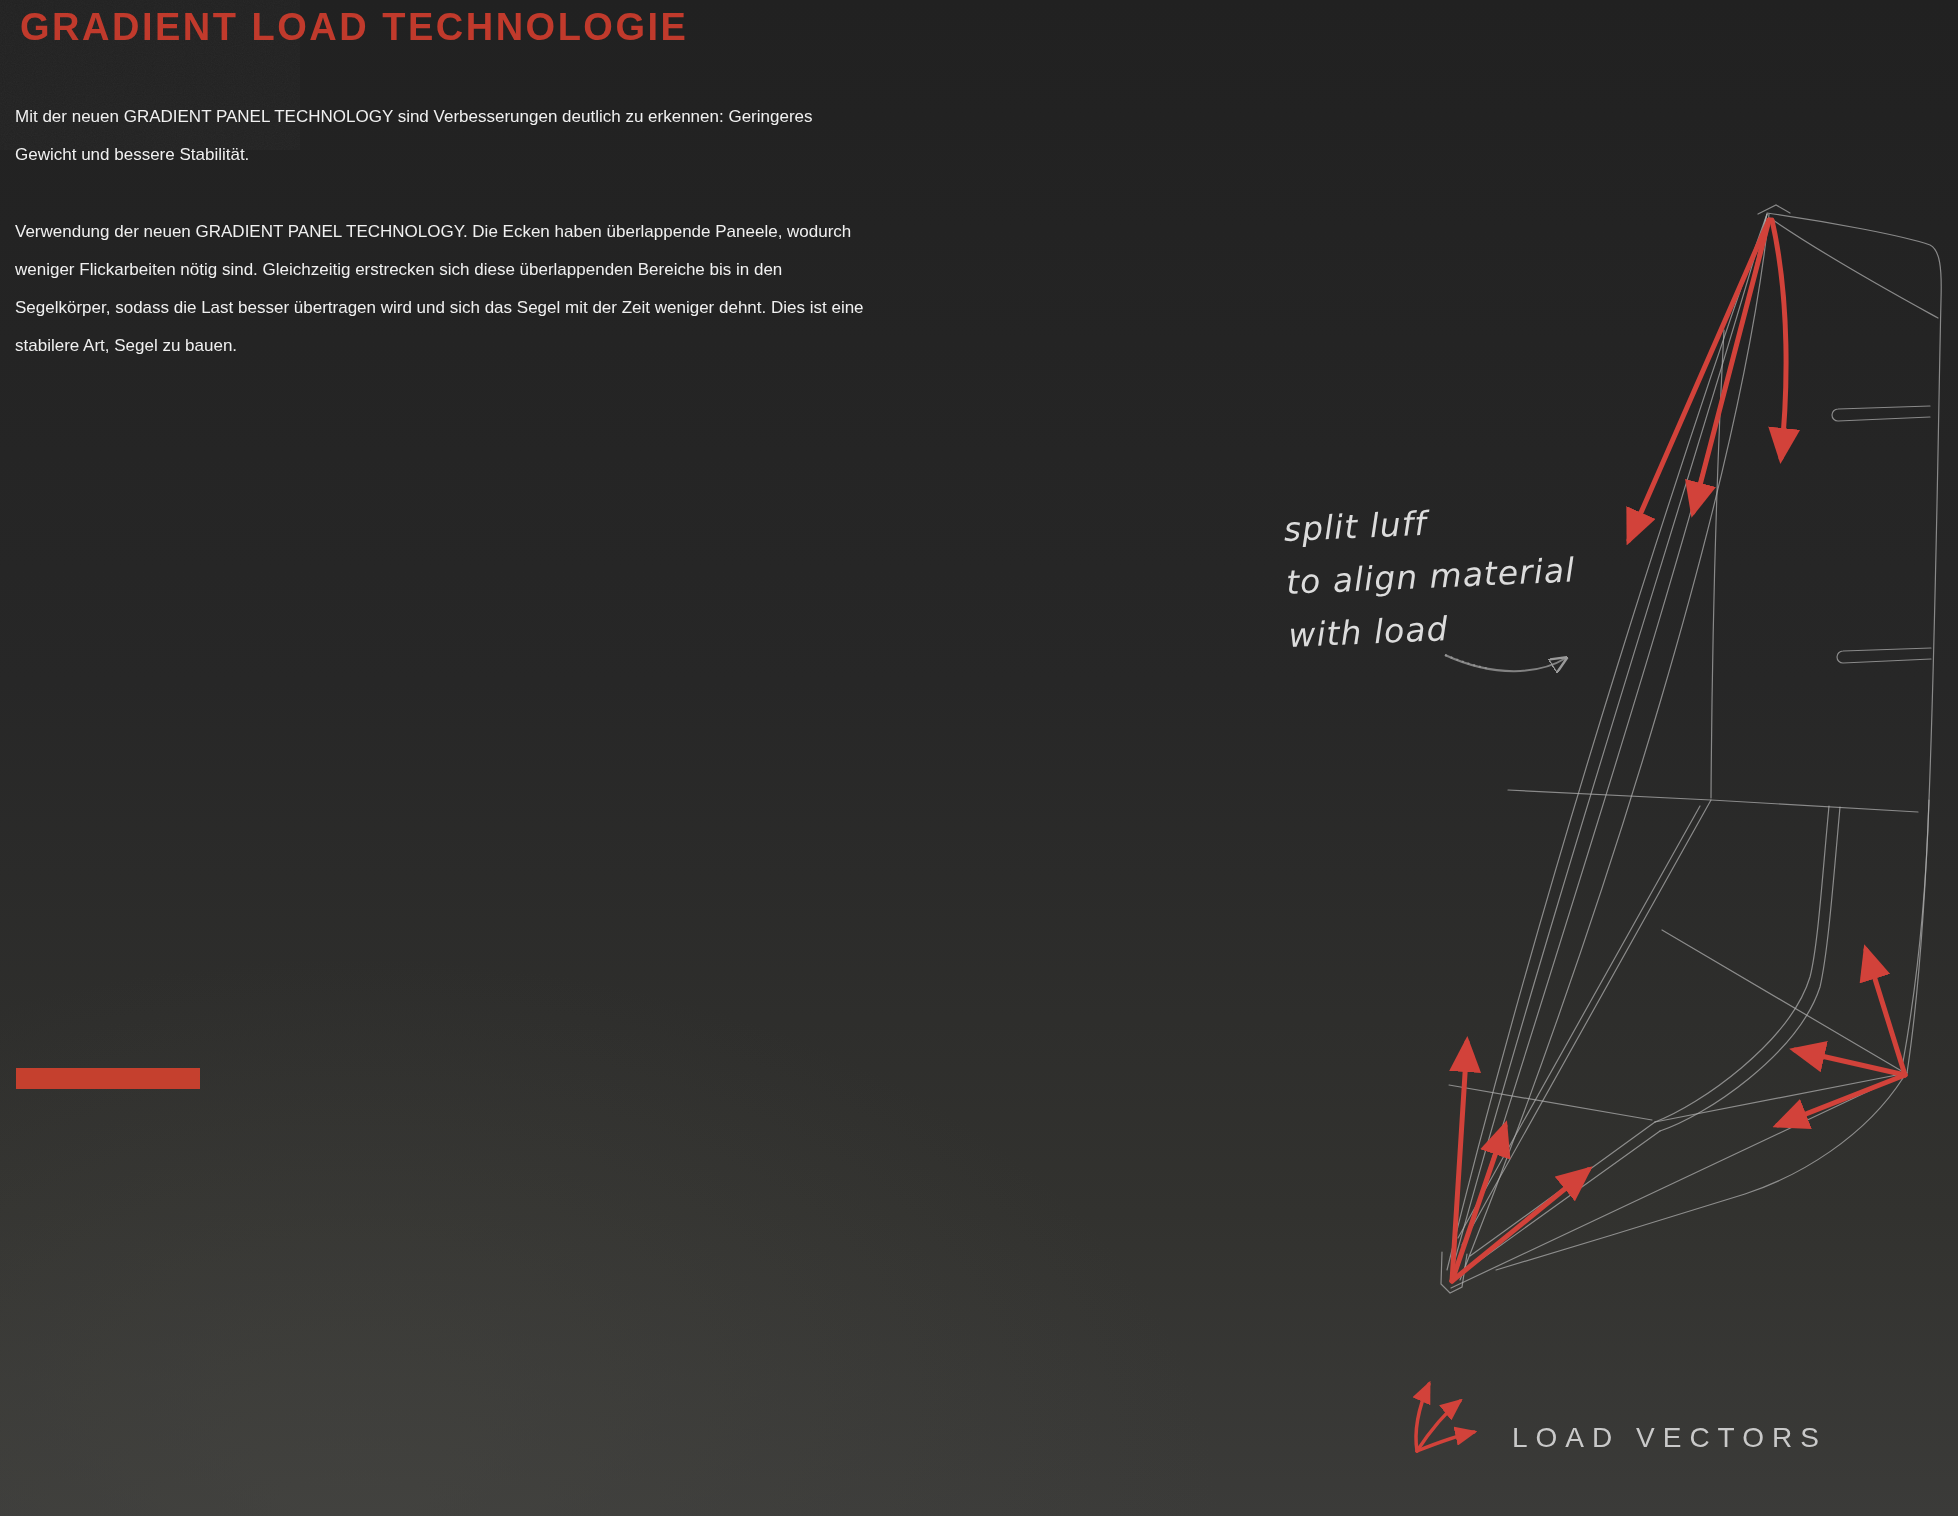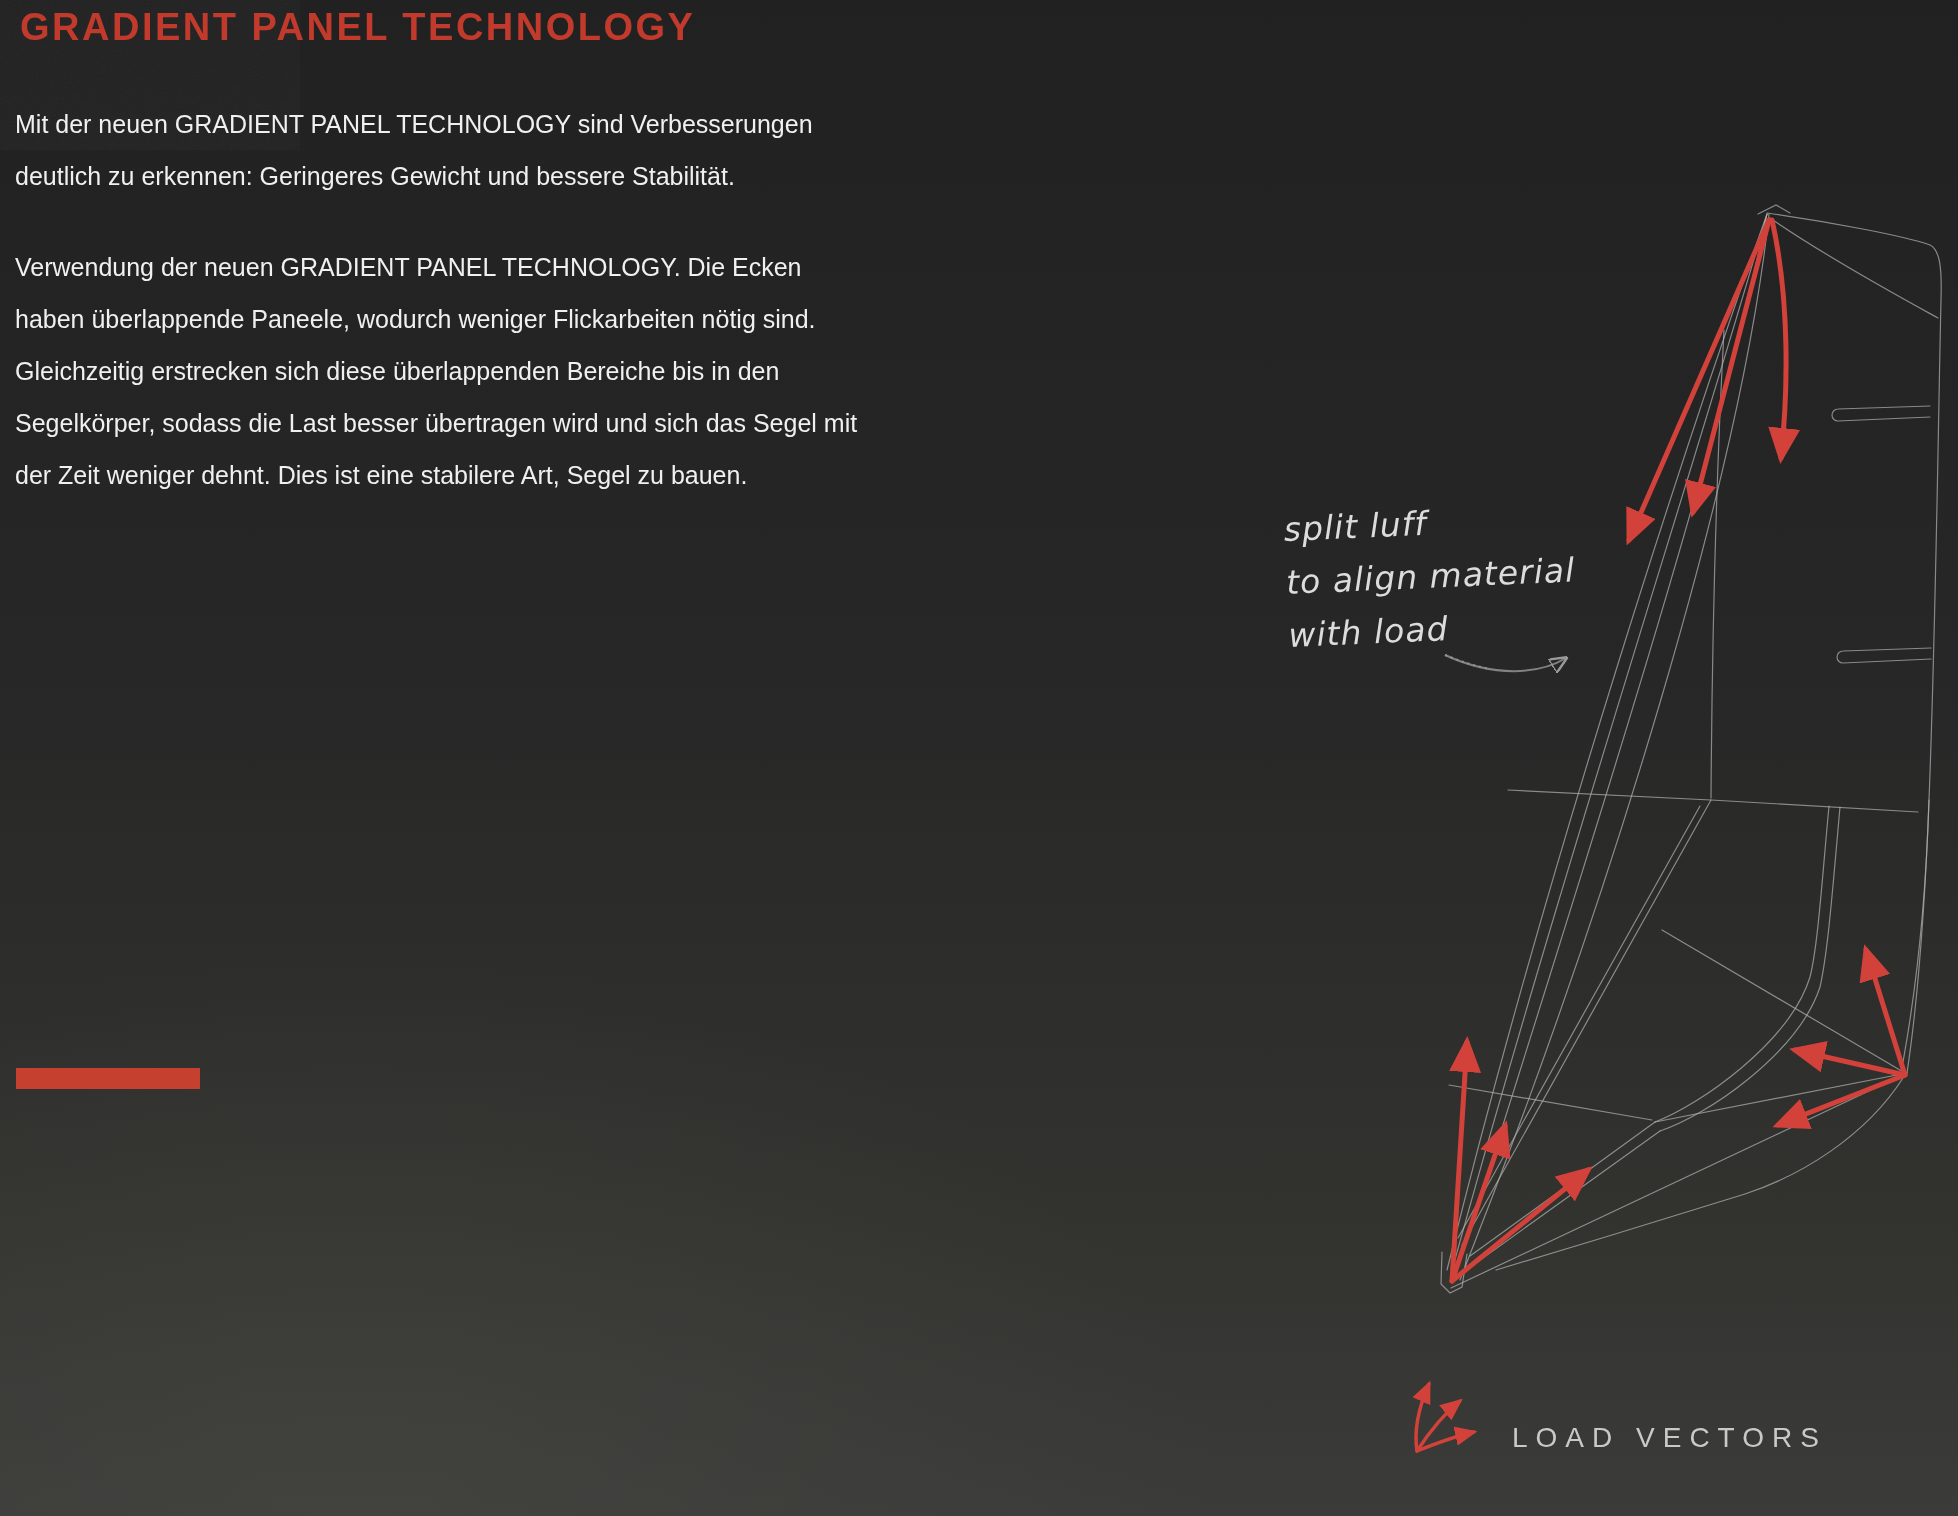"GRADIENT PANEL TECHNOLOGY" div.page-title { text: PANEL TECHNOLOGY -> LOAD TECHNOLOGIE }
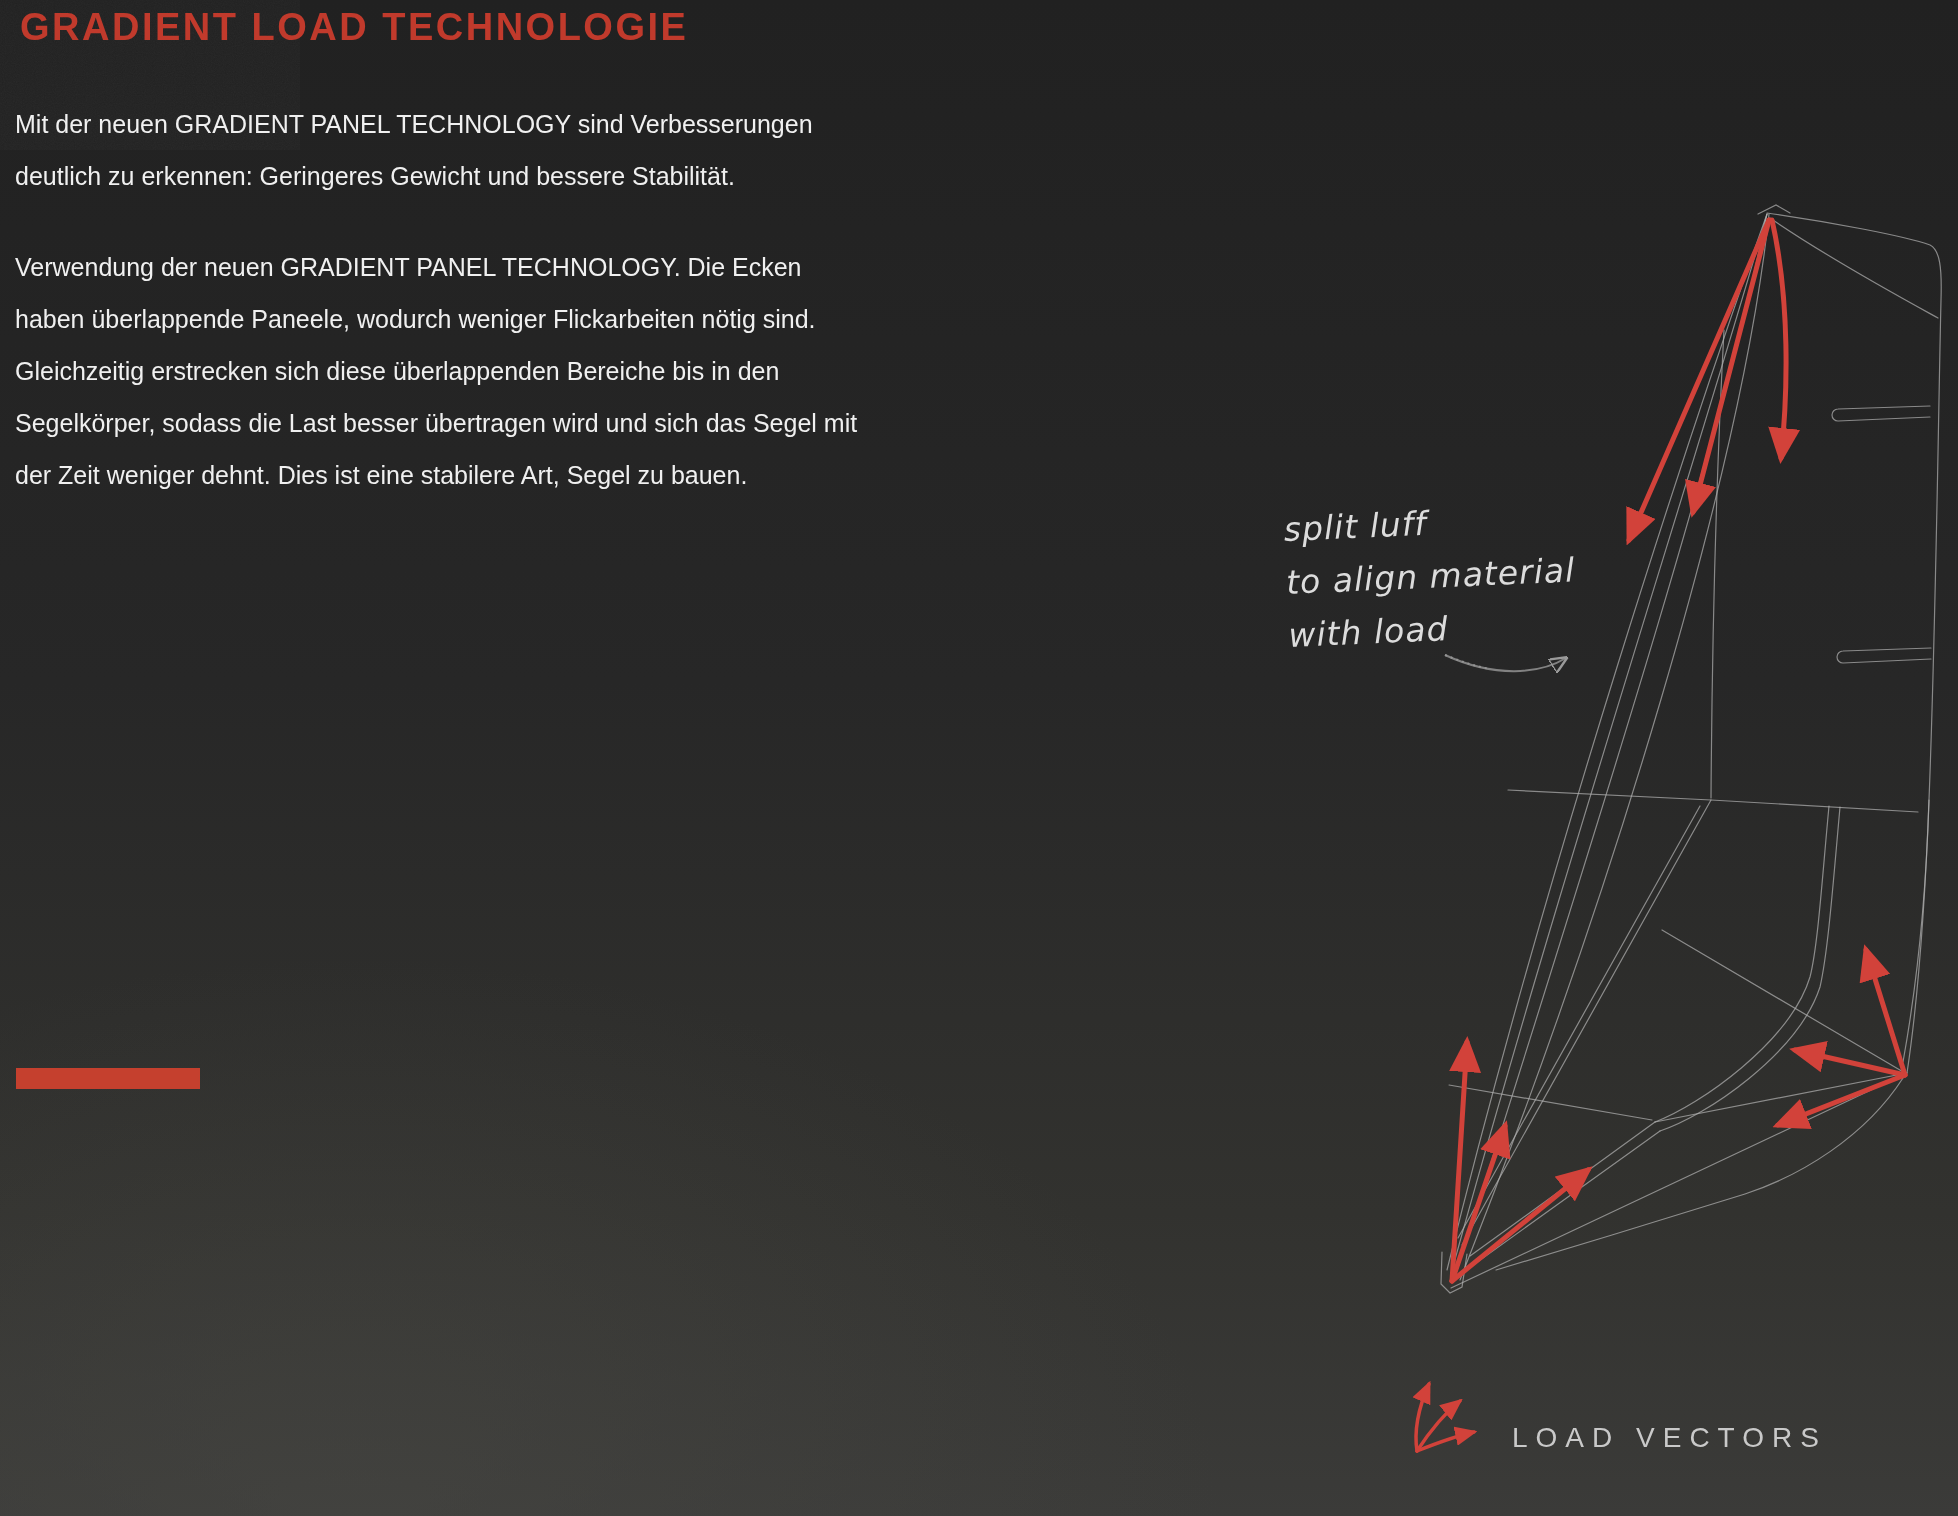"Mit der neuen GRADIENT PANEL" .copy { font-size: 25px -> 17px; line-height: 52px -> 38px }
